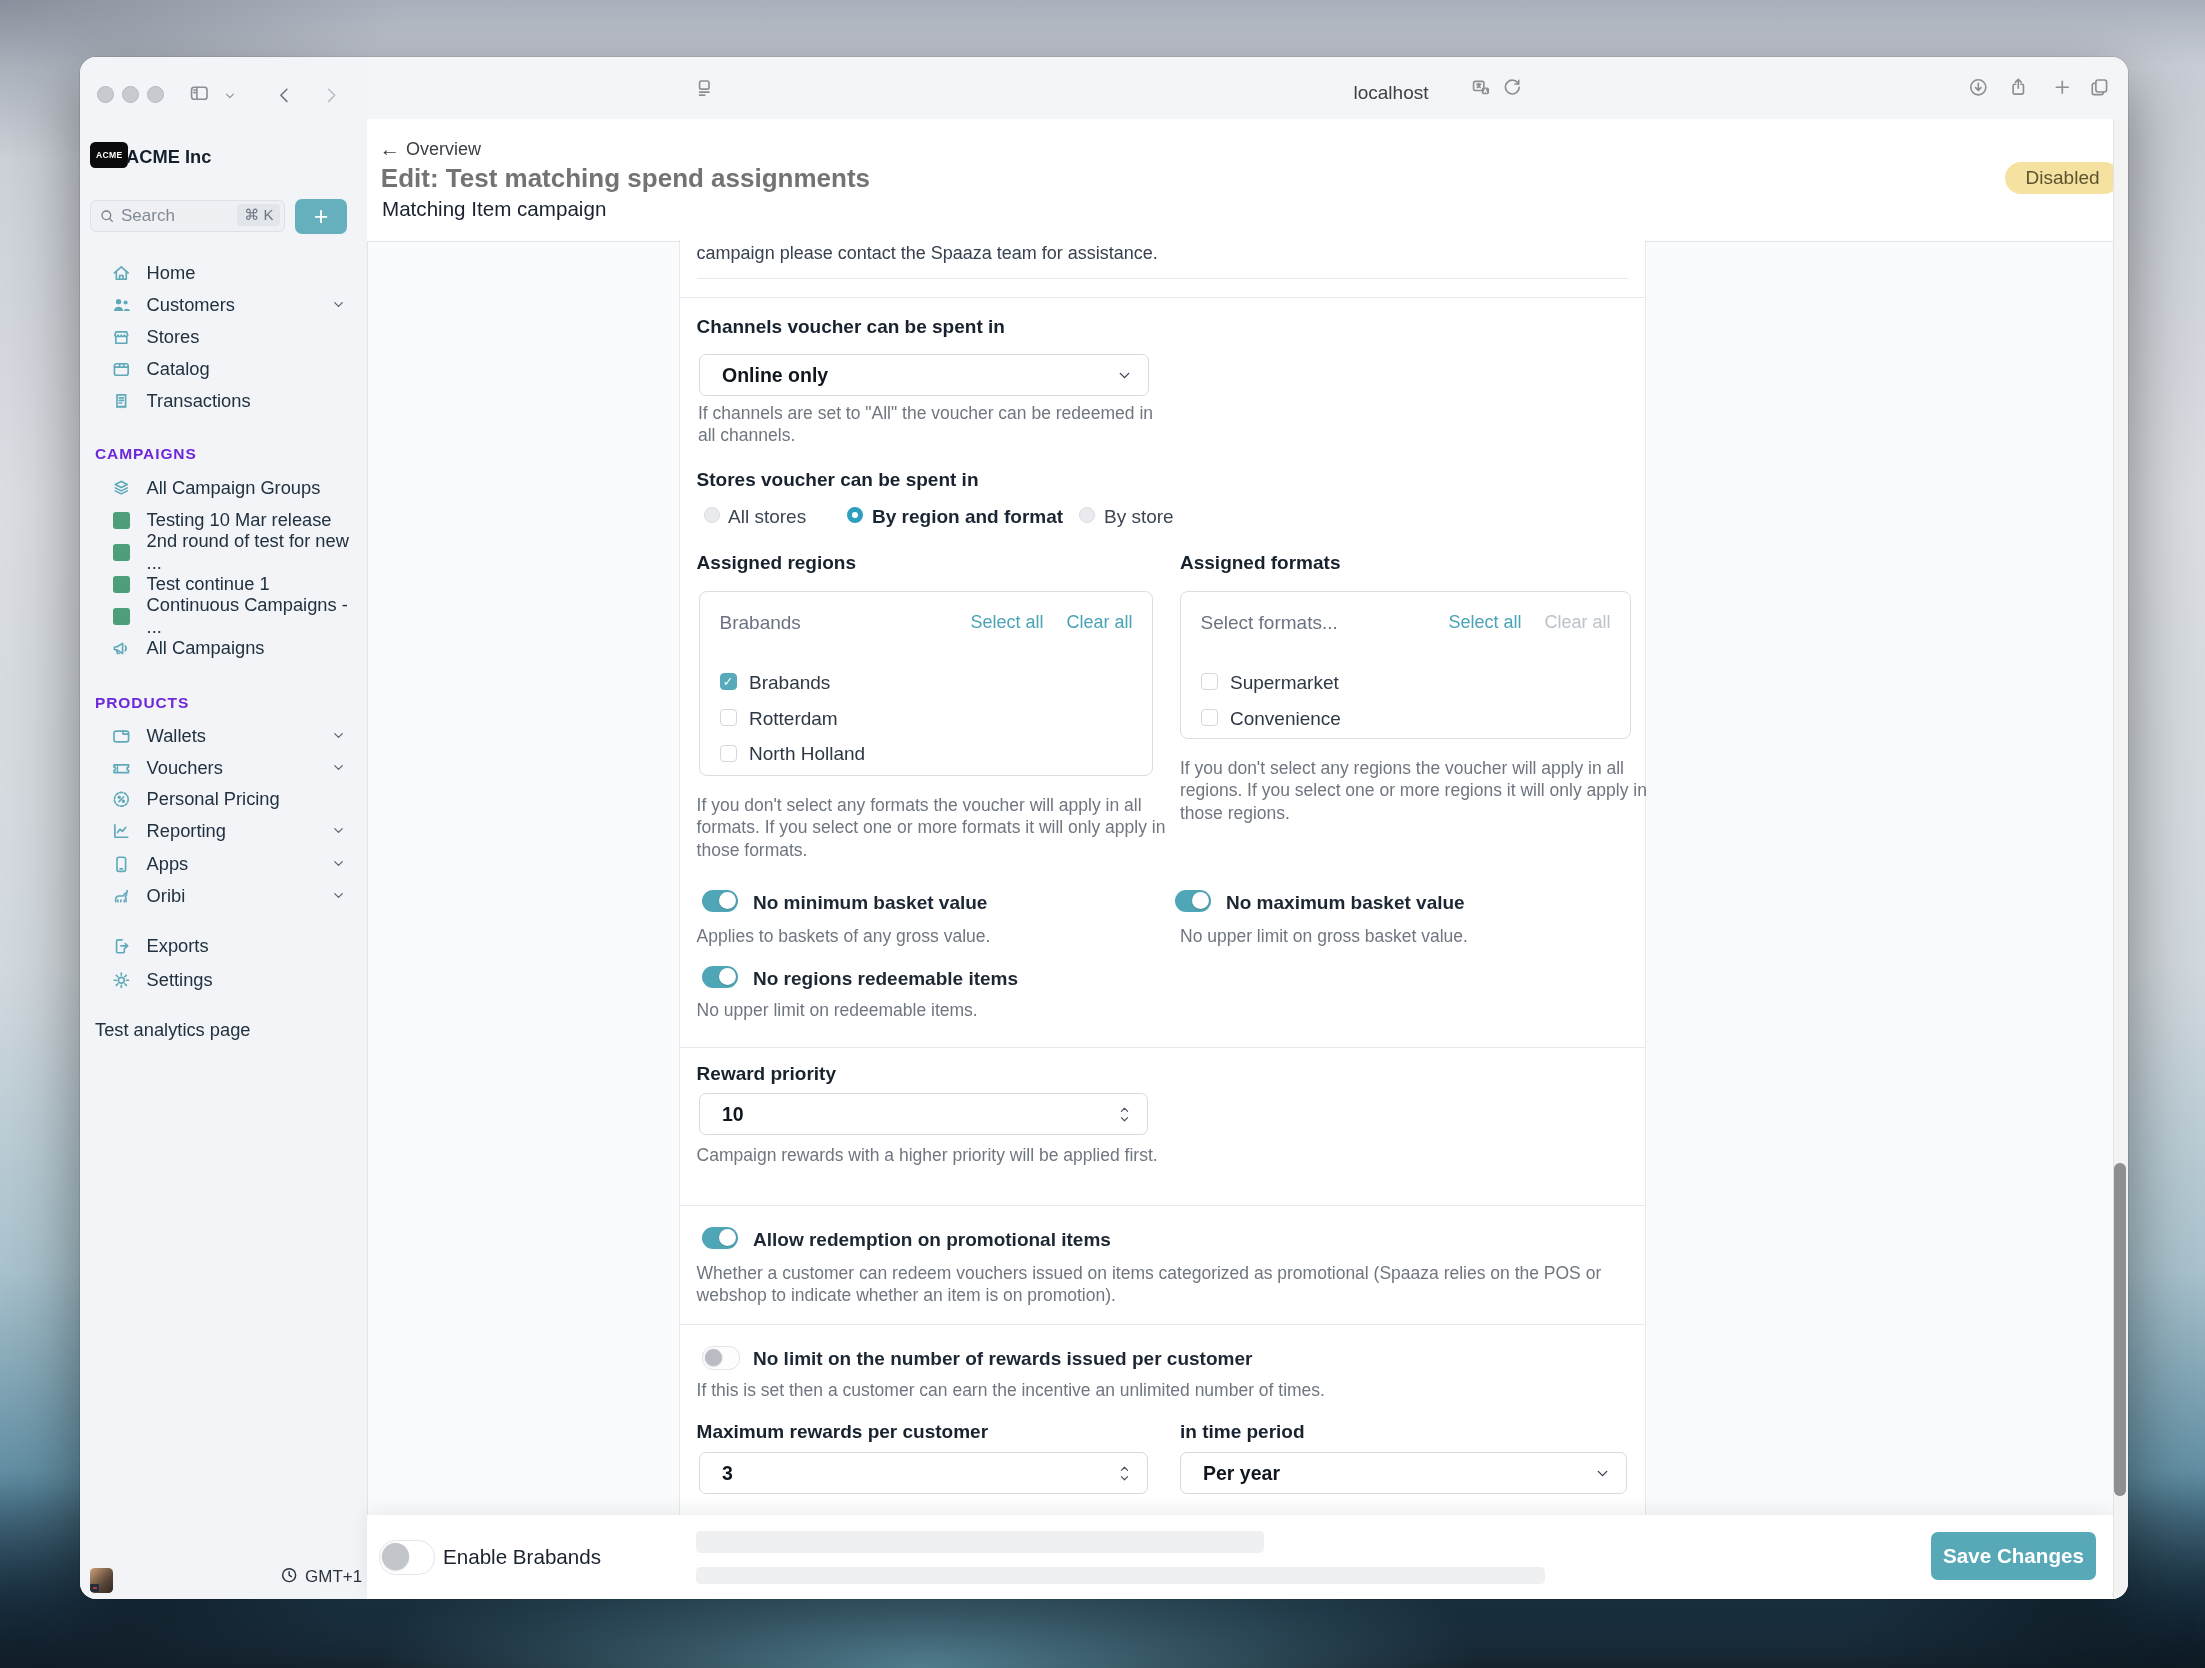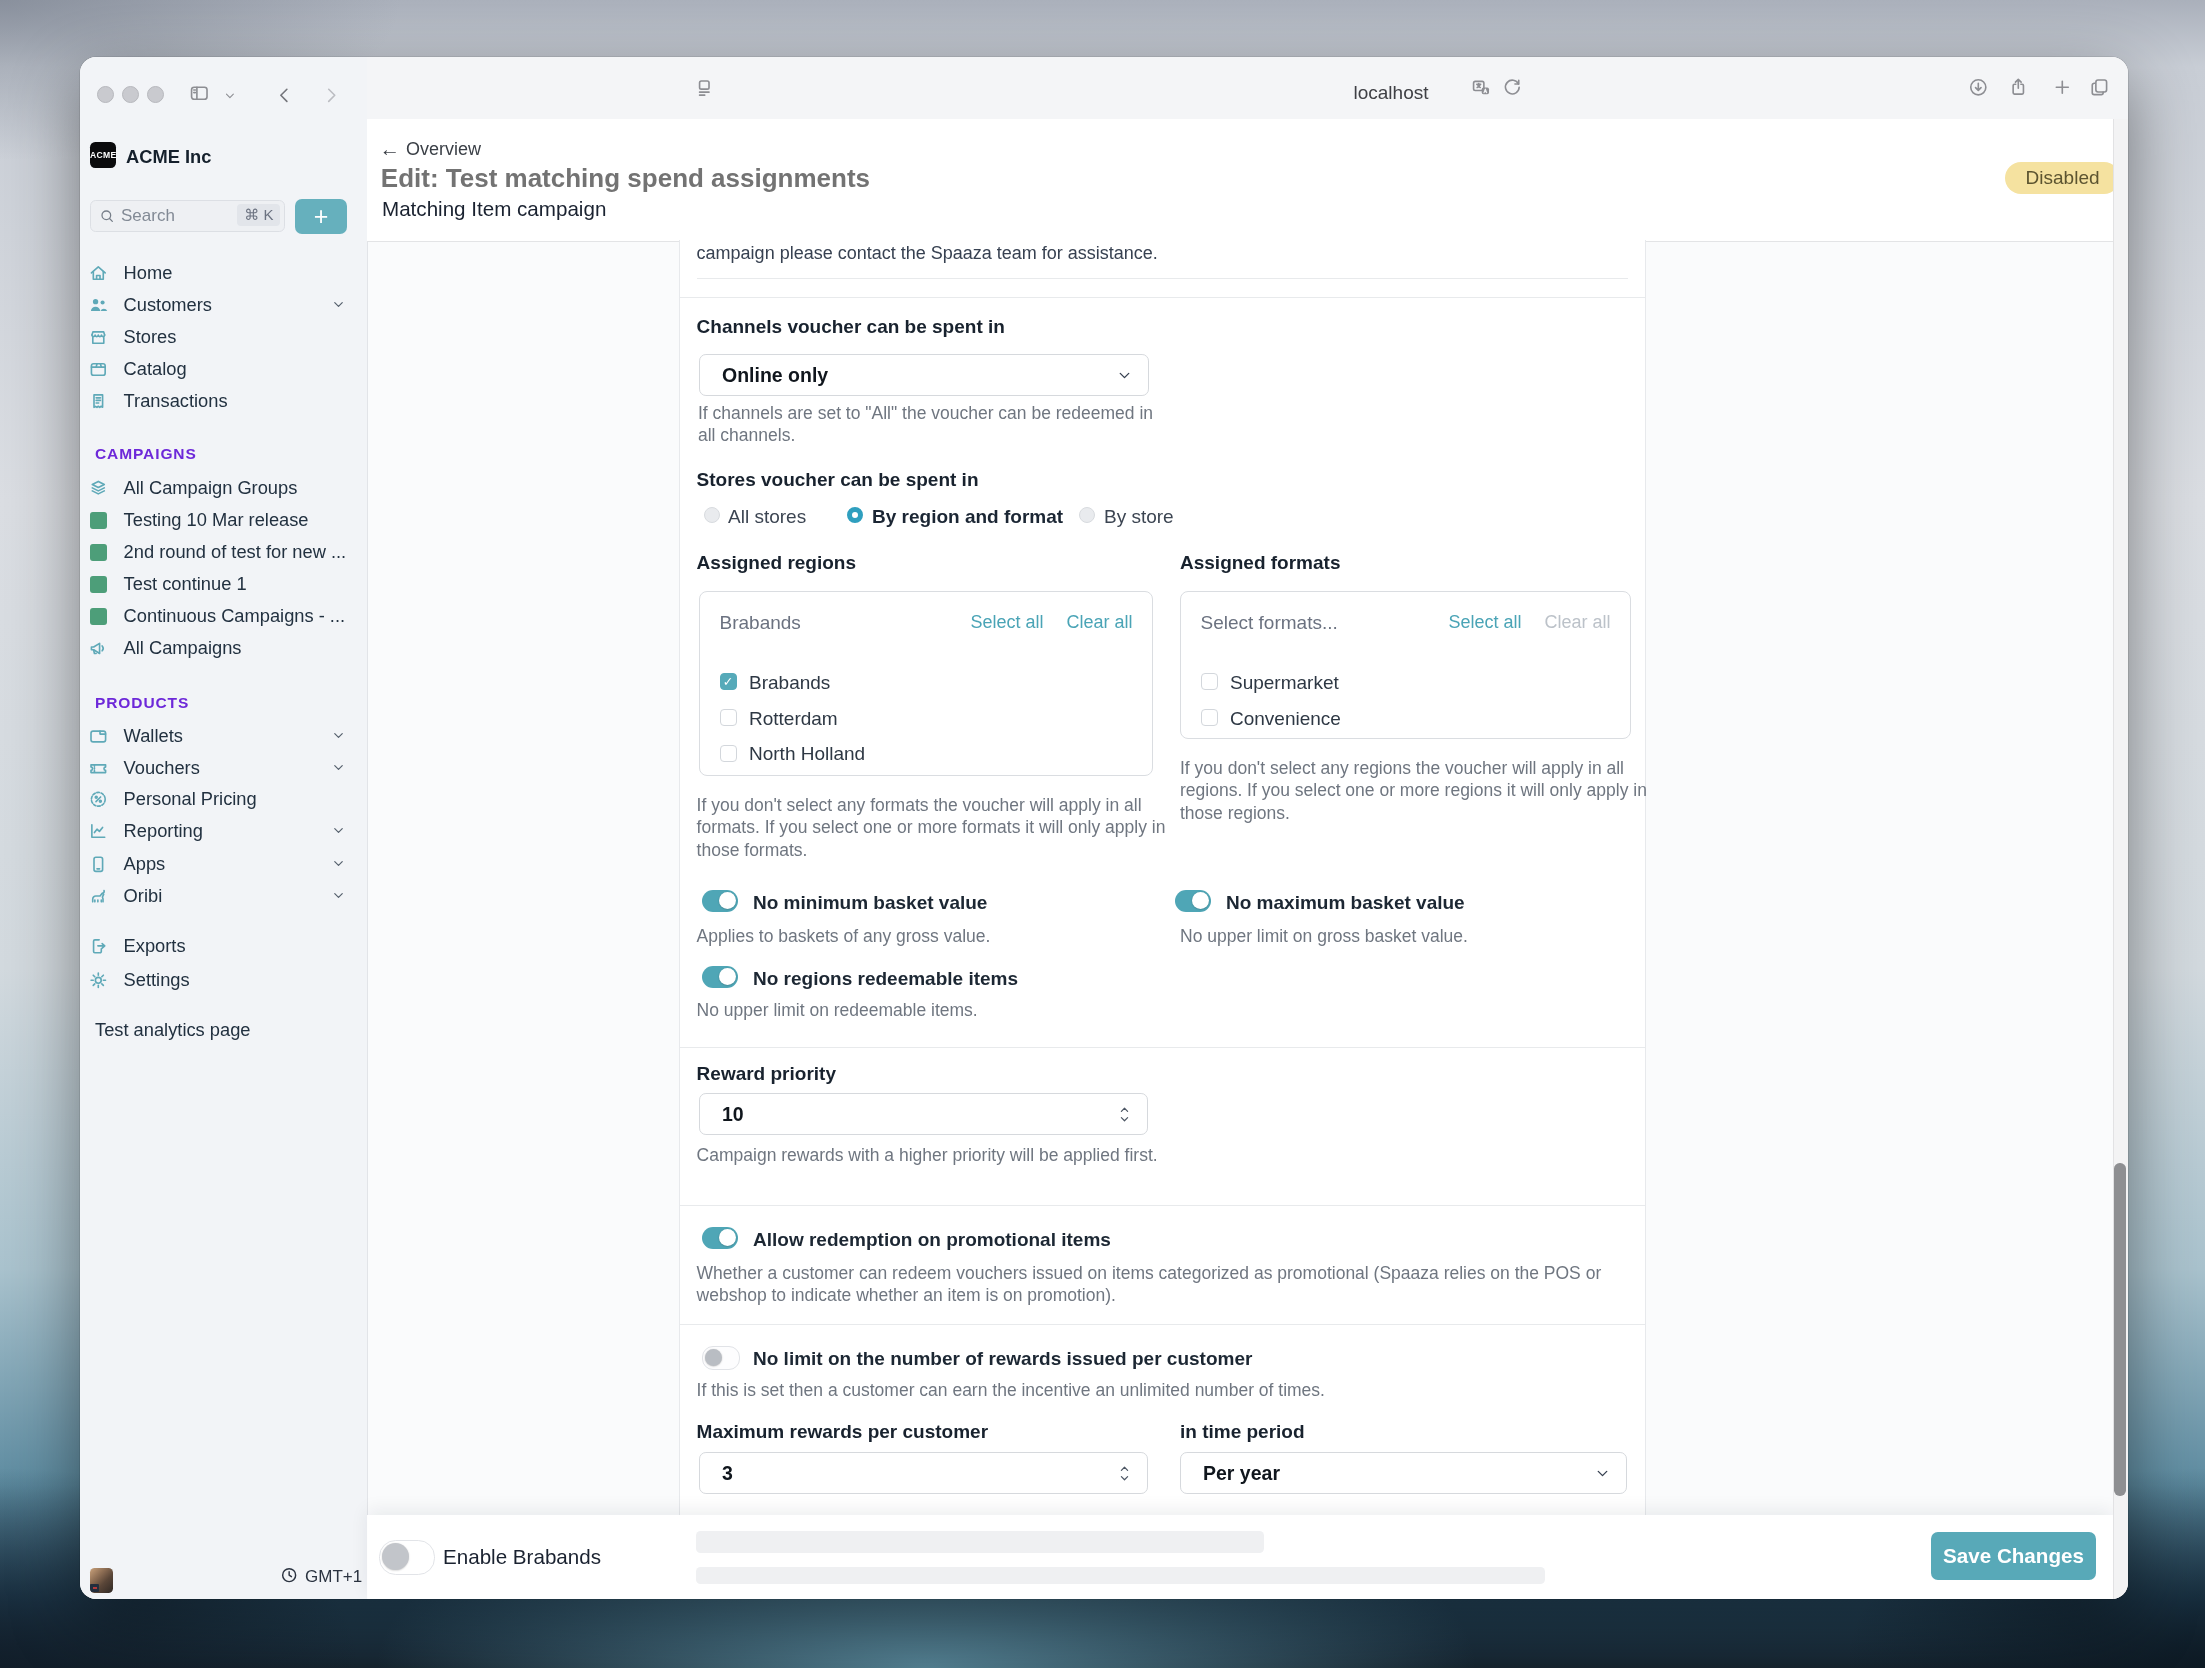"ACME" .logo { width: 26px -> 38px }
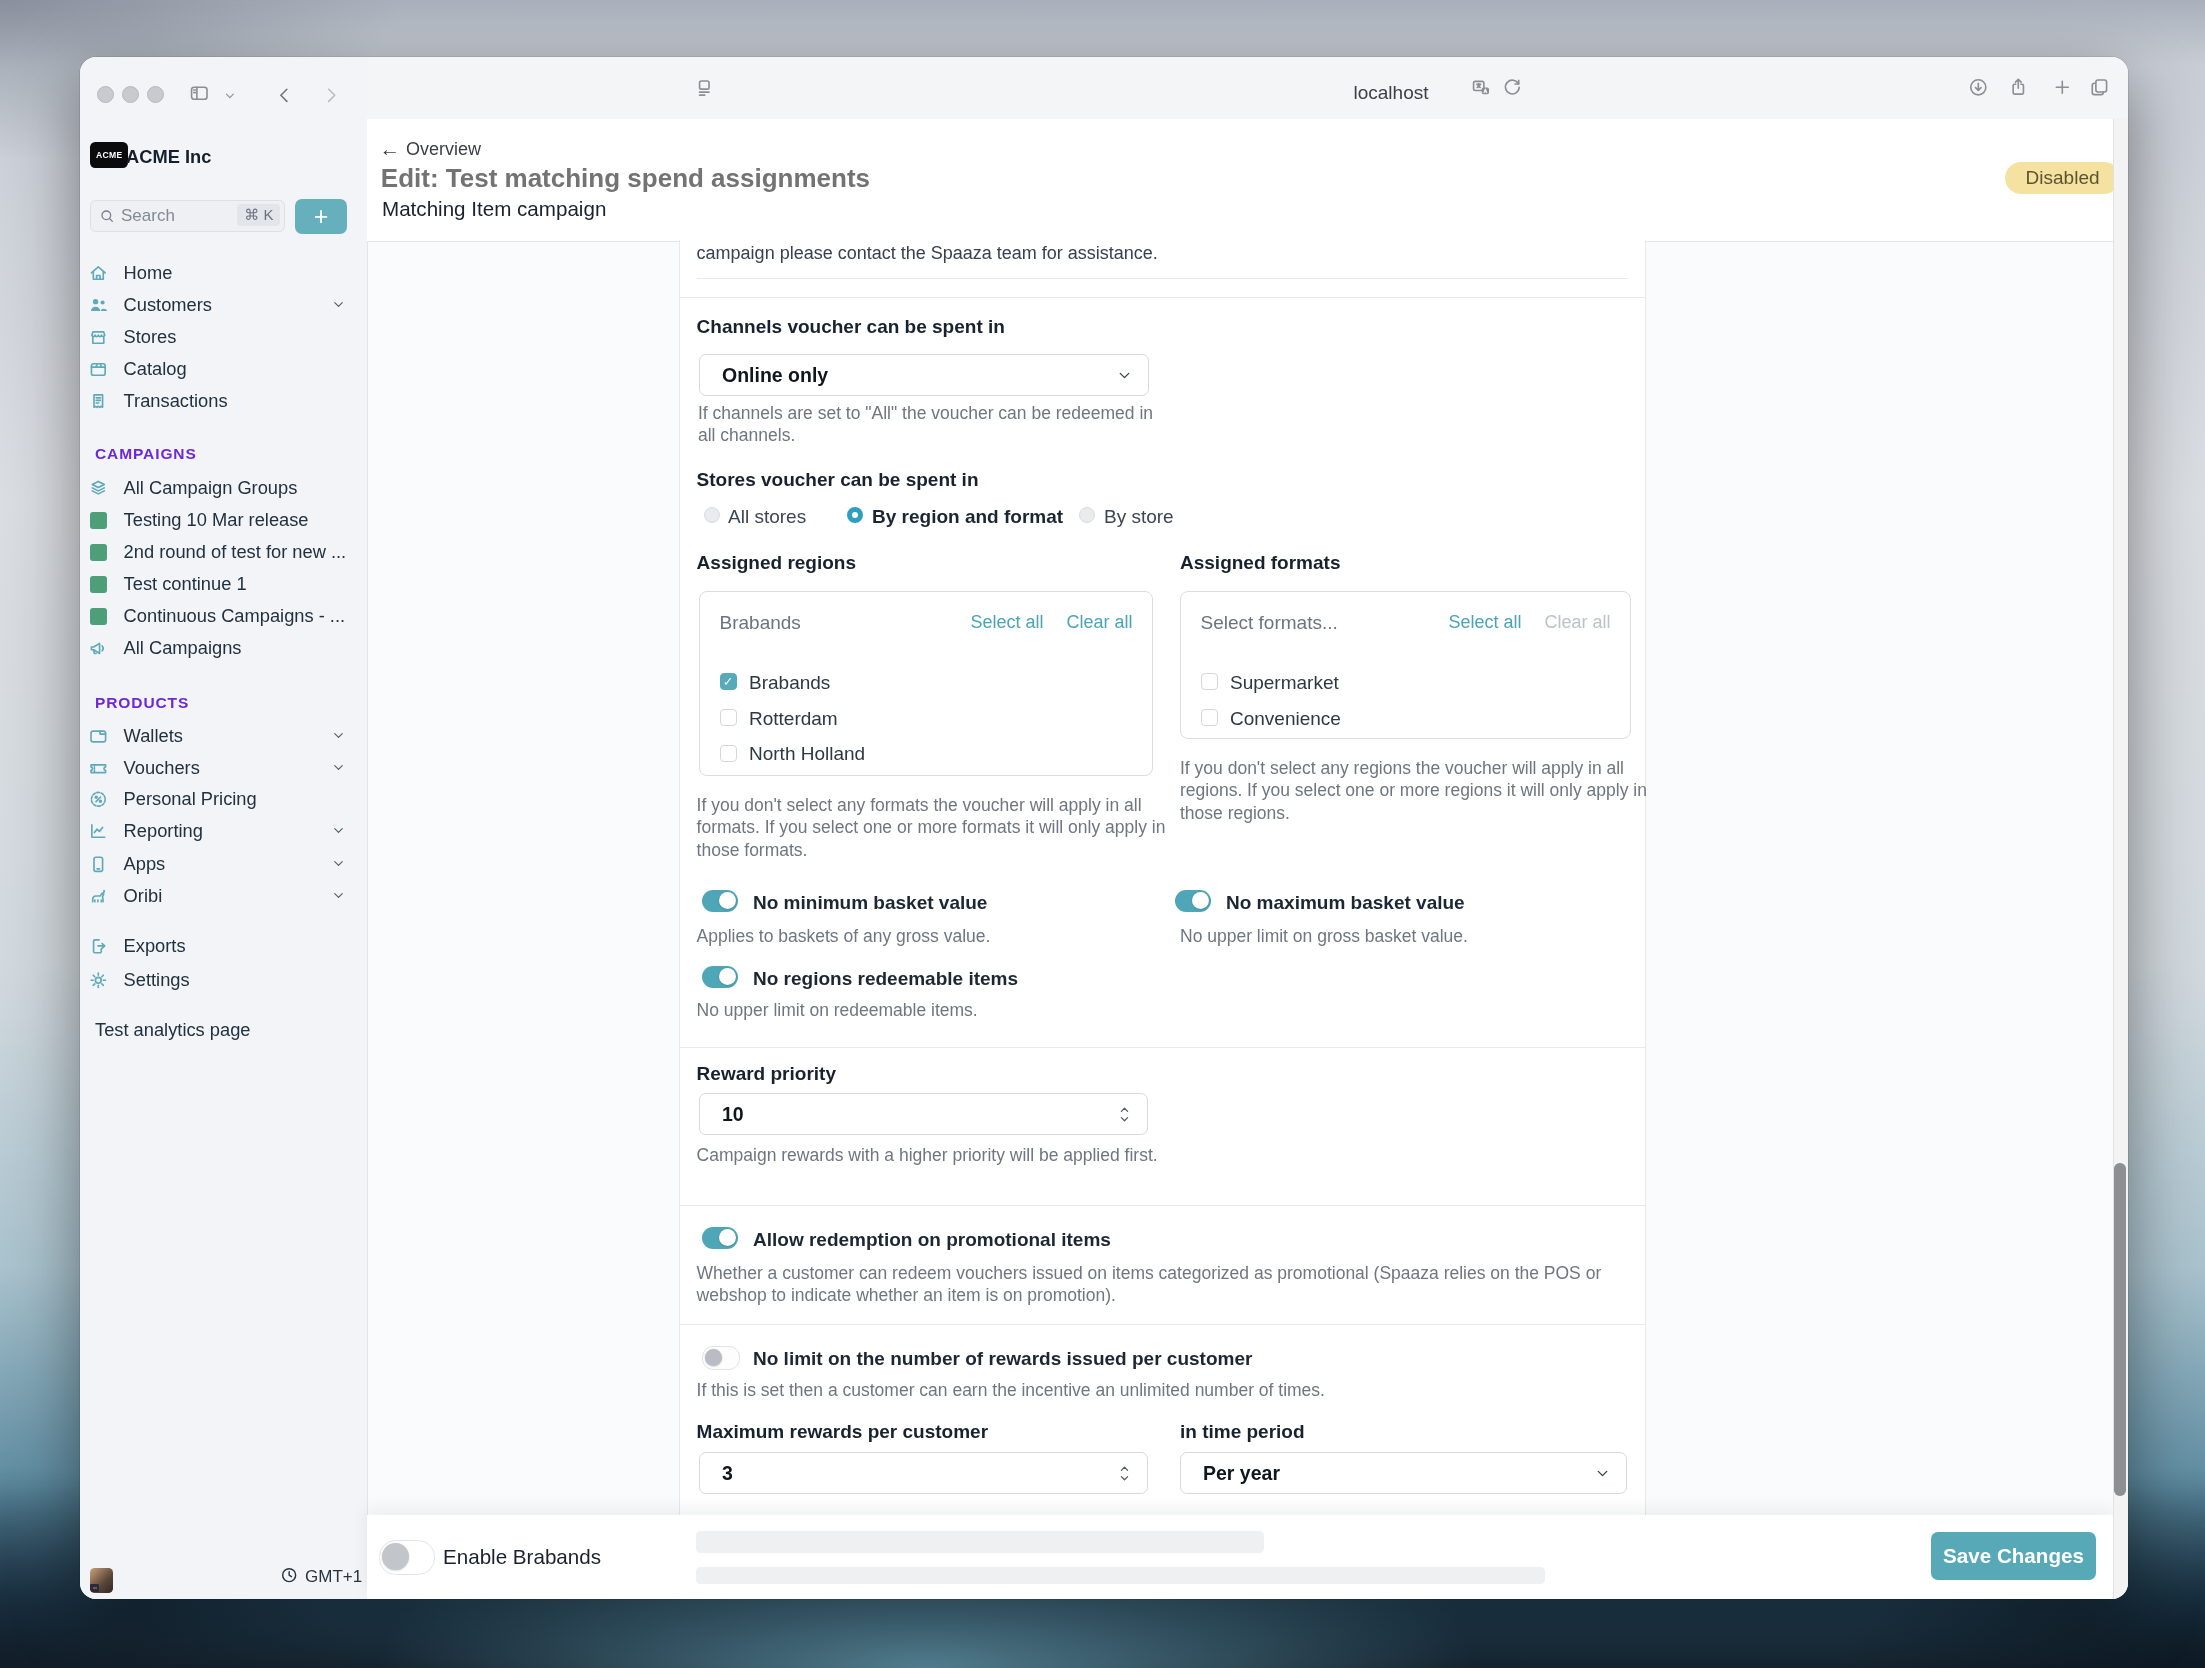"Home" .navrow { padding-left: 8px -> 31px }
